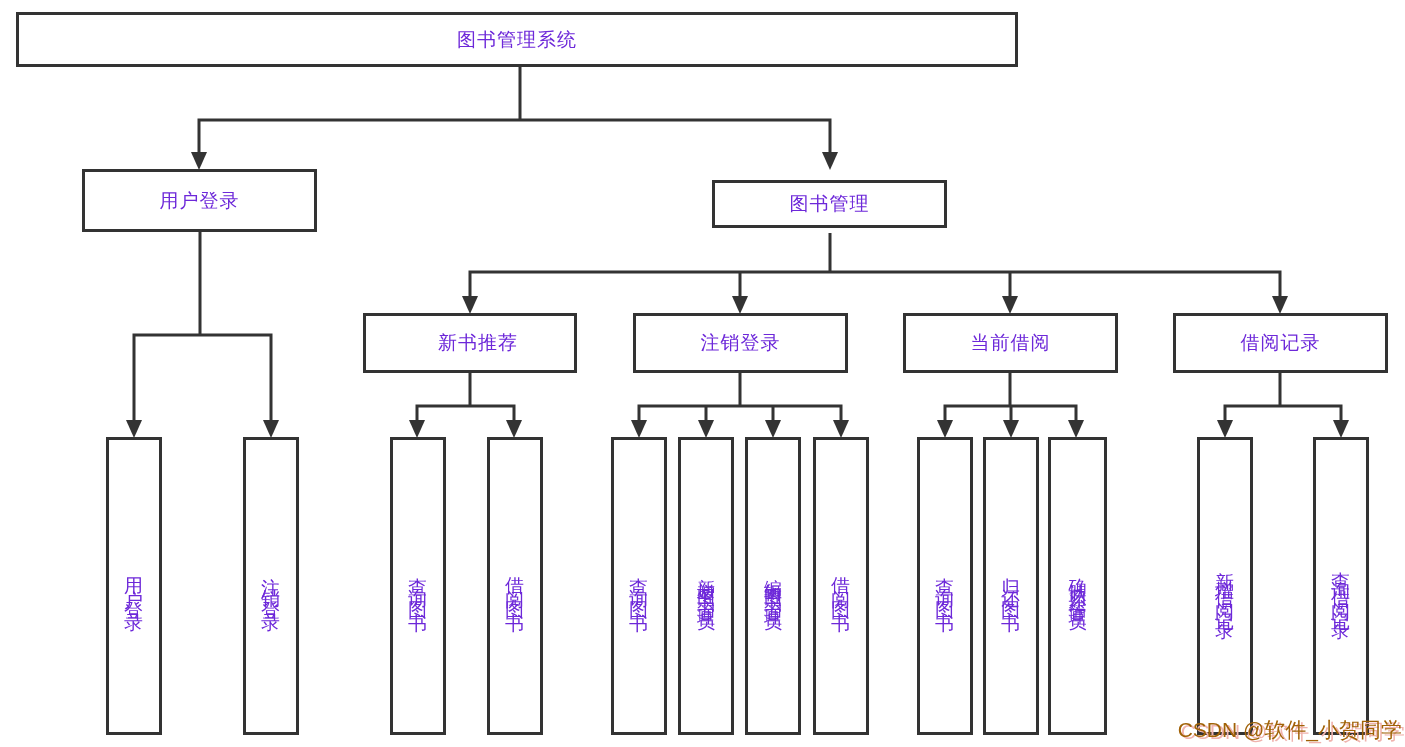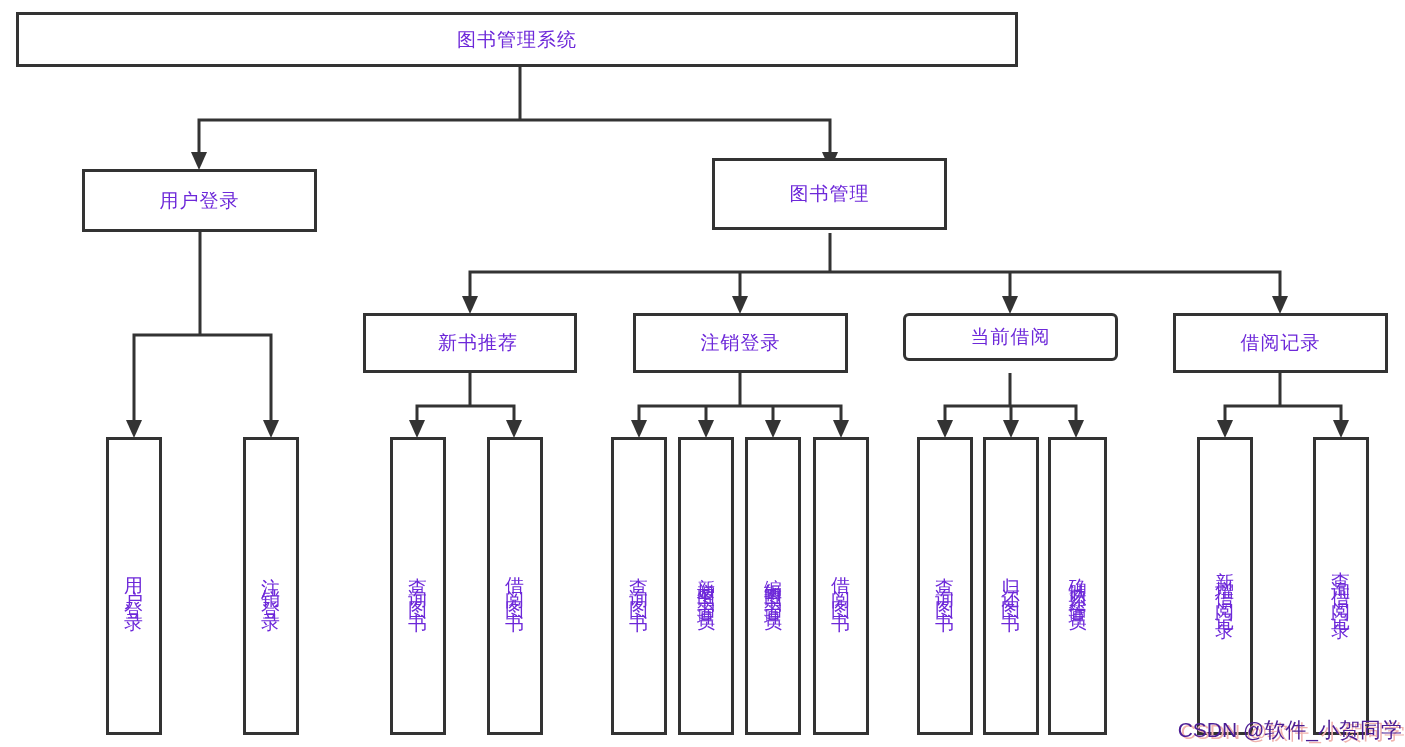"图书管理" #n-mgmt { height: 72px -> 48px; top: 158px -> 180px }
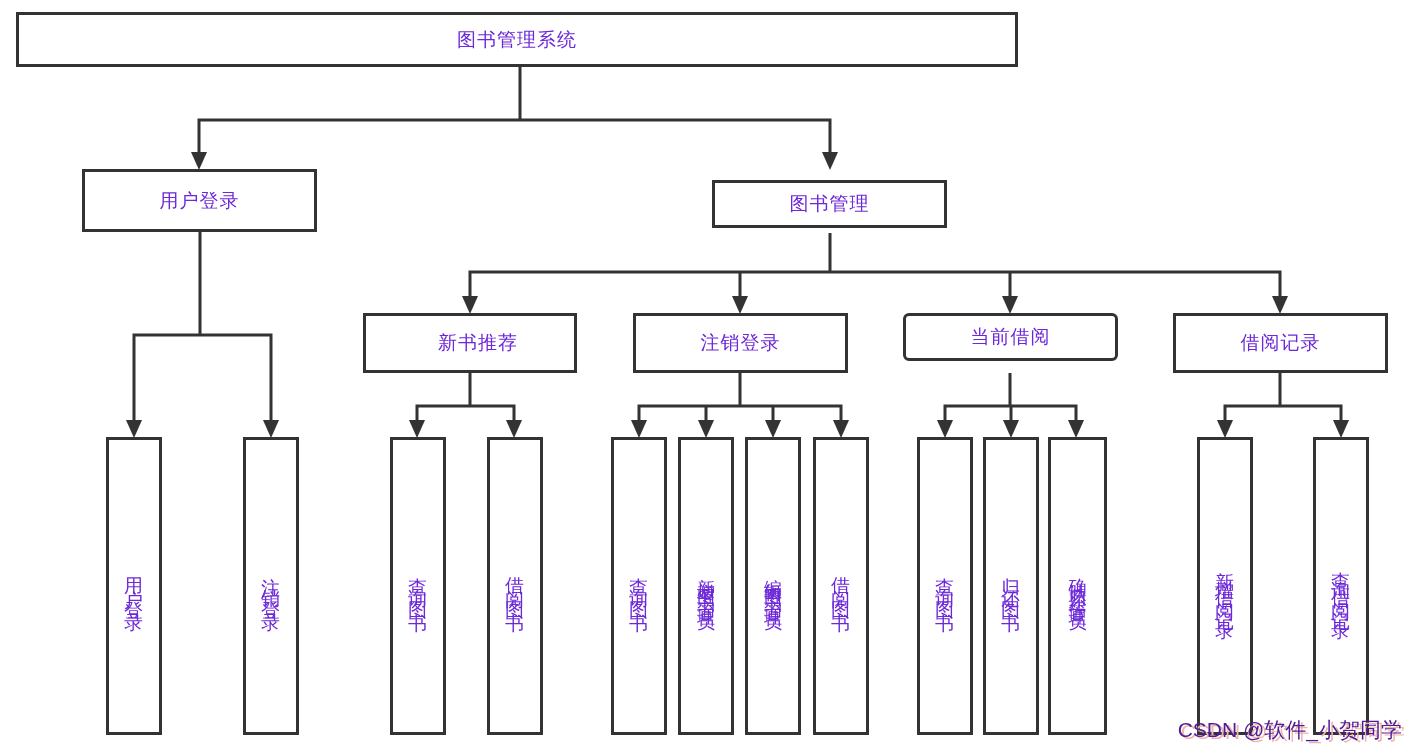"当前借阅" #n-current { border-radius: 6px -> none; height: 48px -> 60px }
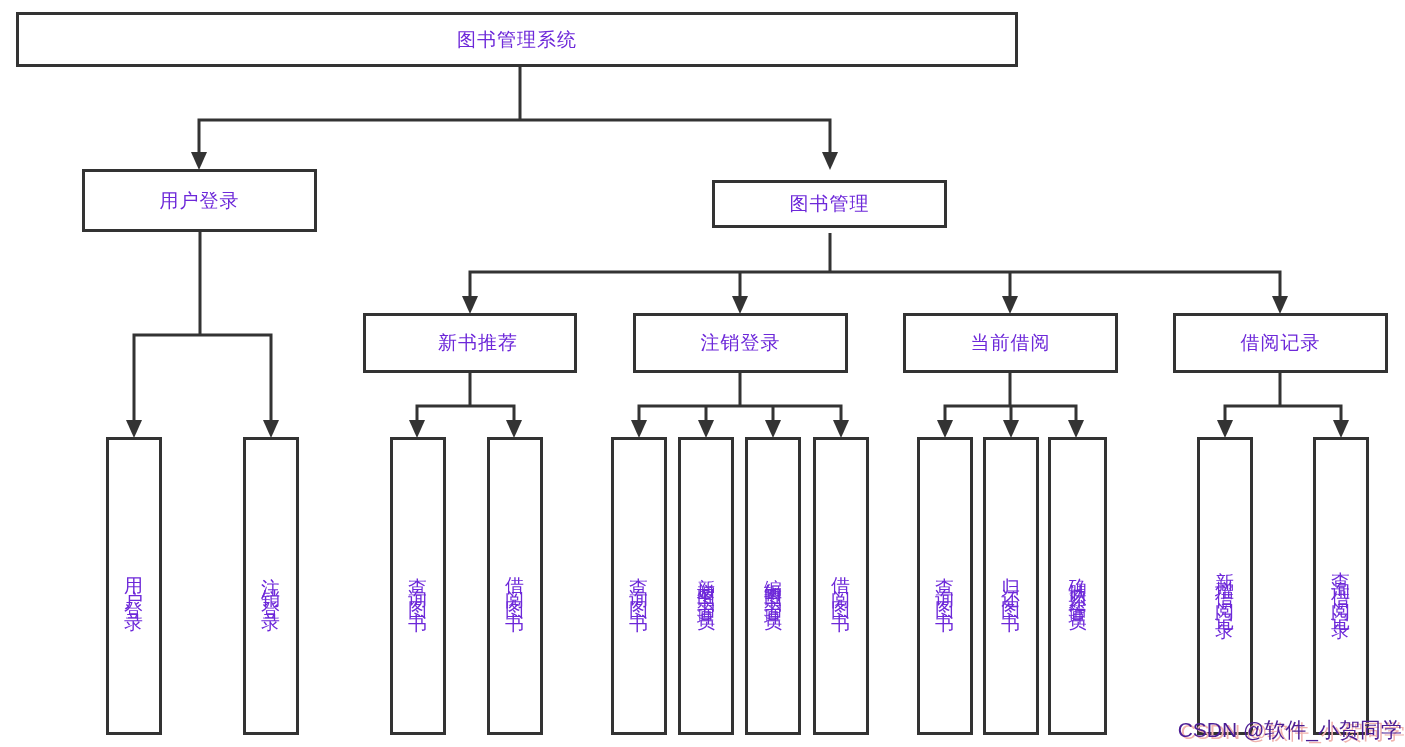"CSDN @软件_小贺同学" .watermark { color: #4c1d95 -> #a16207 }
